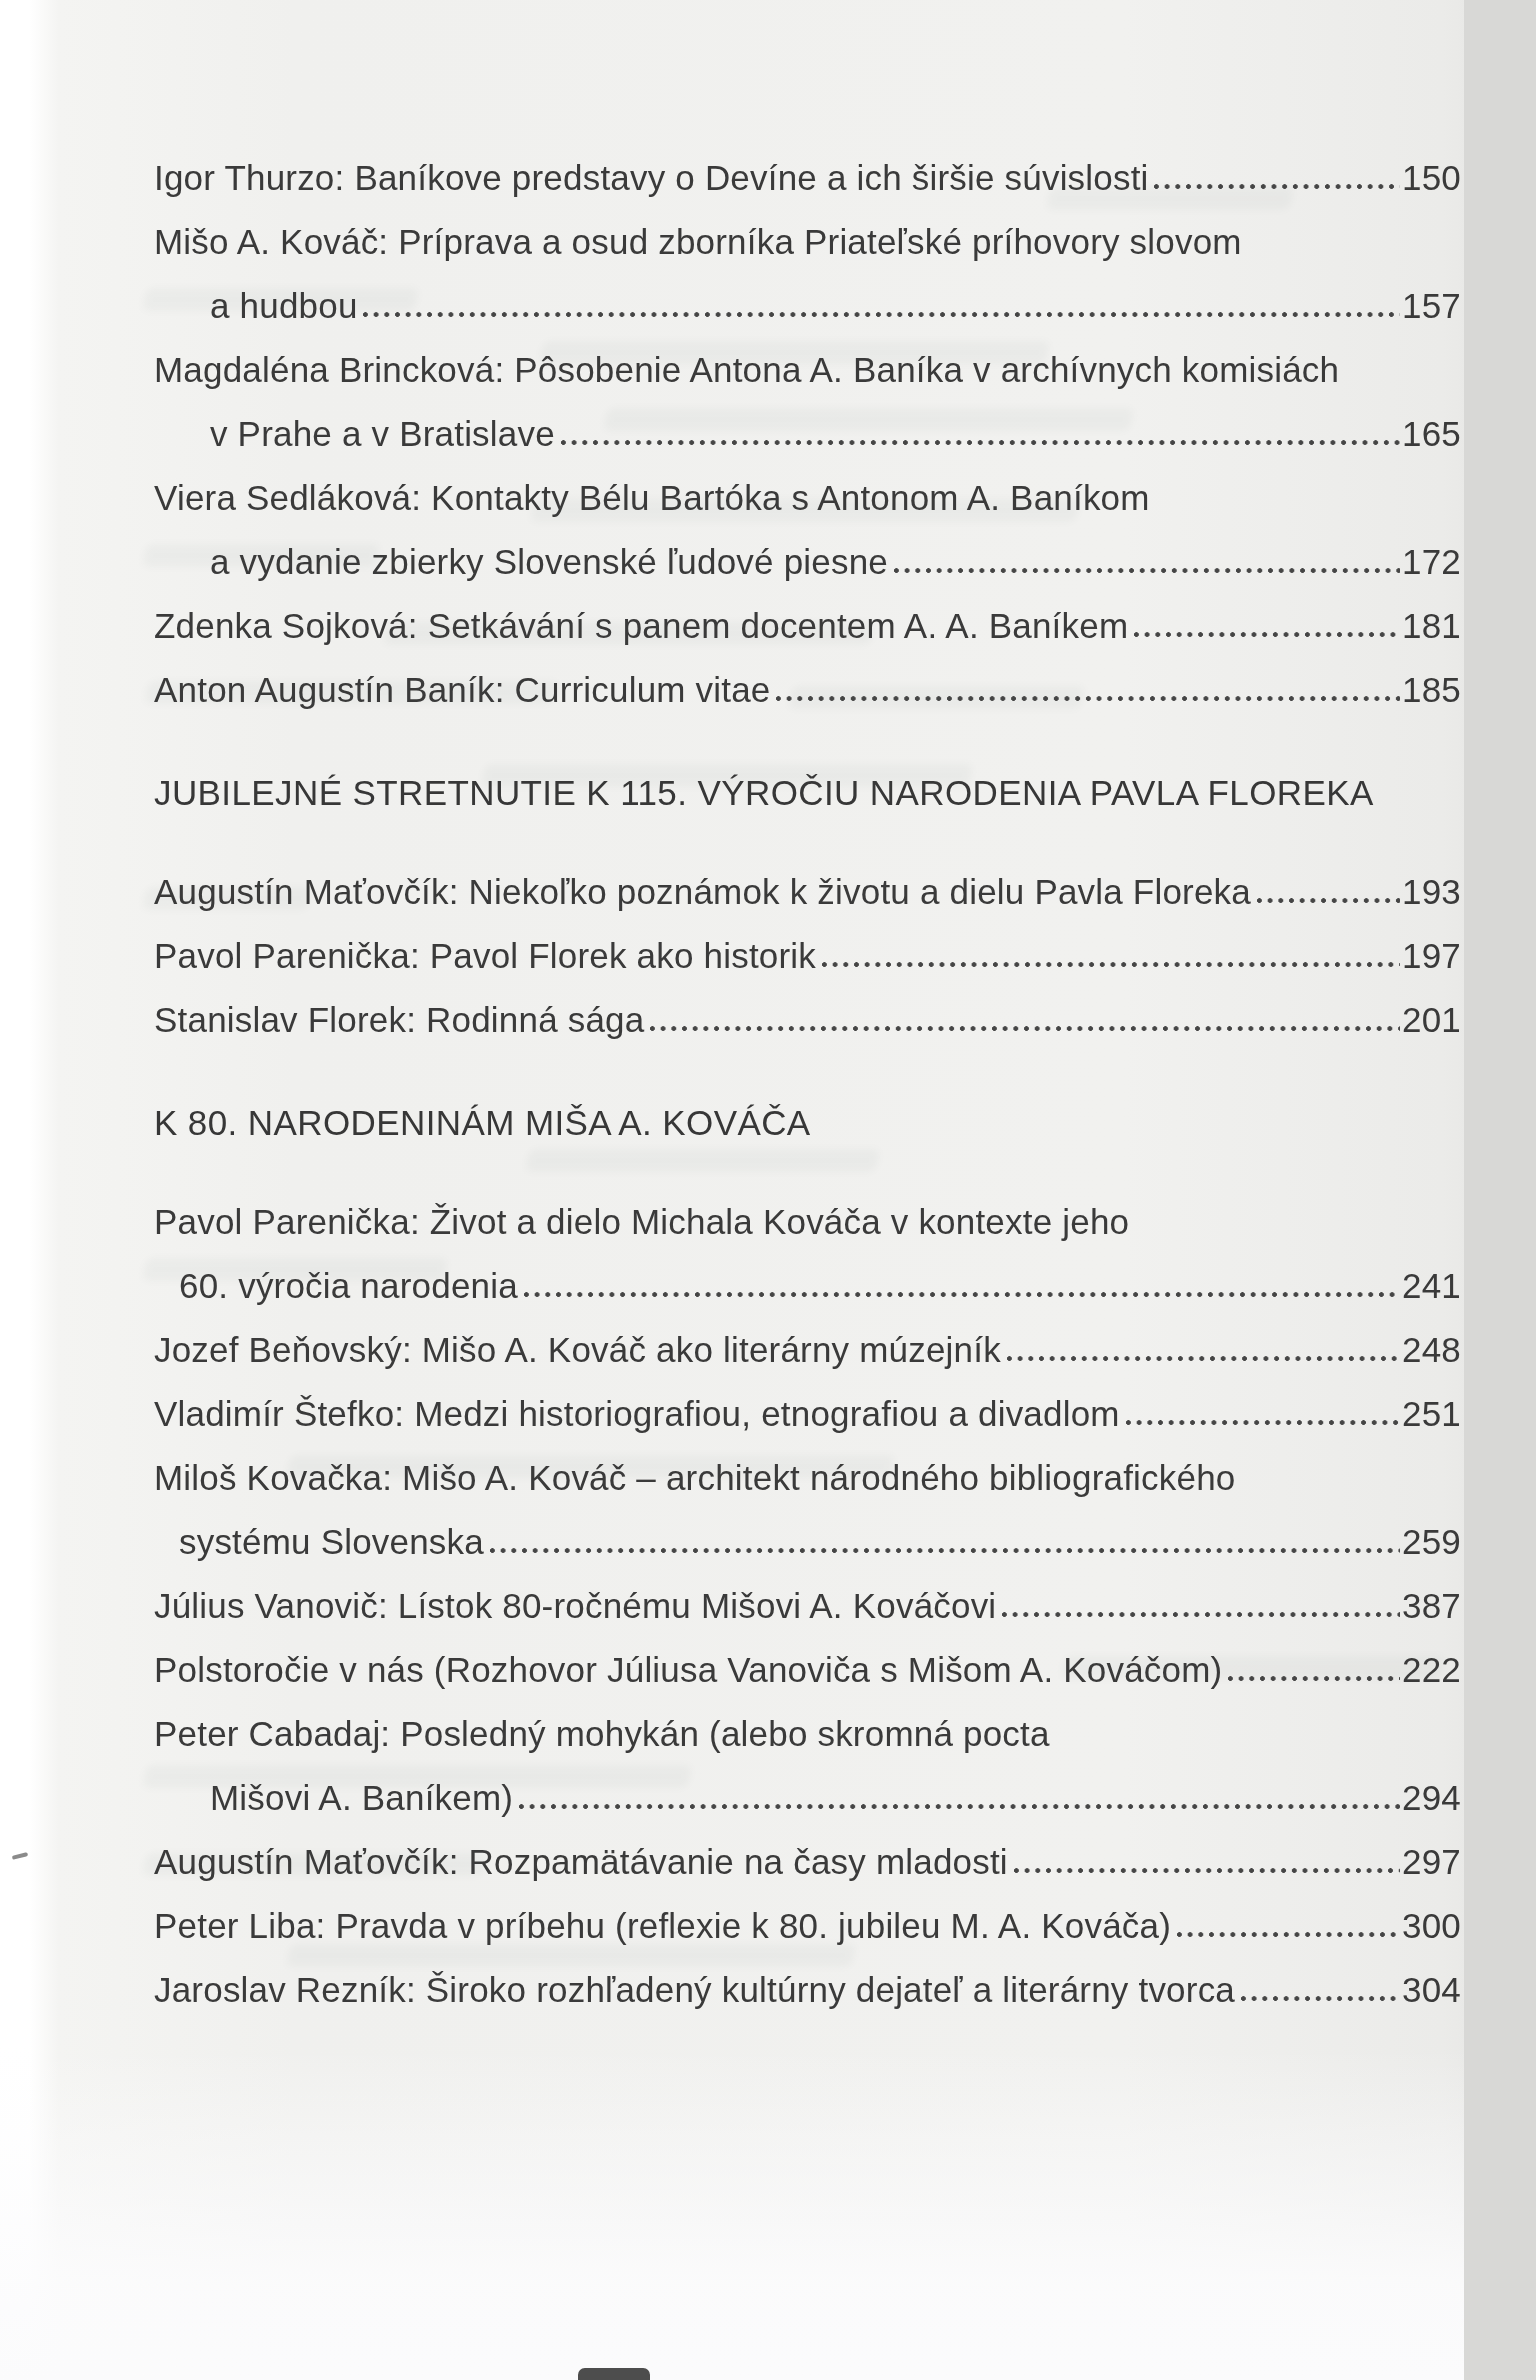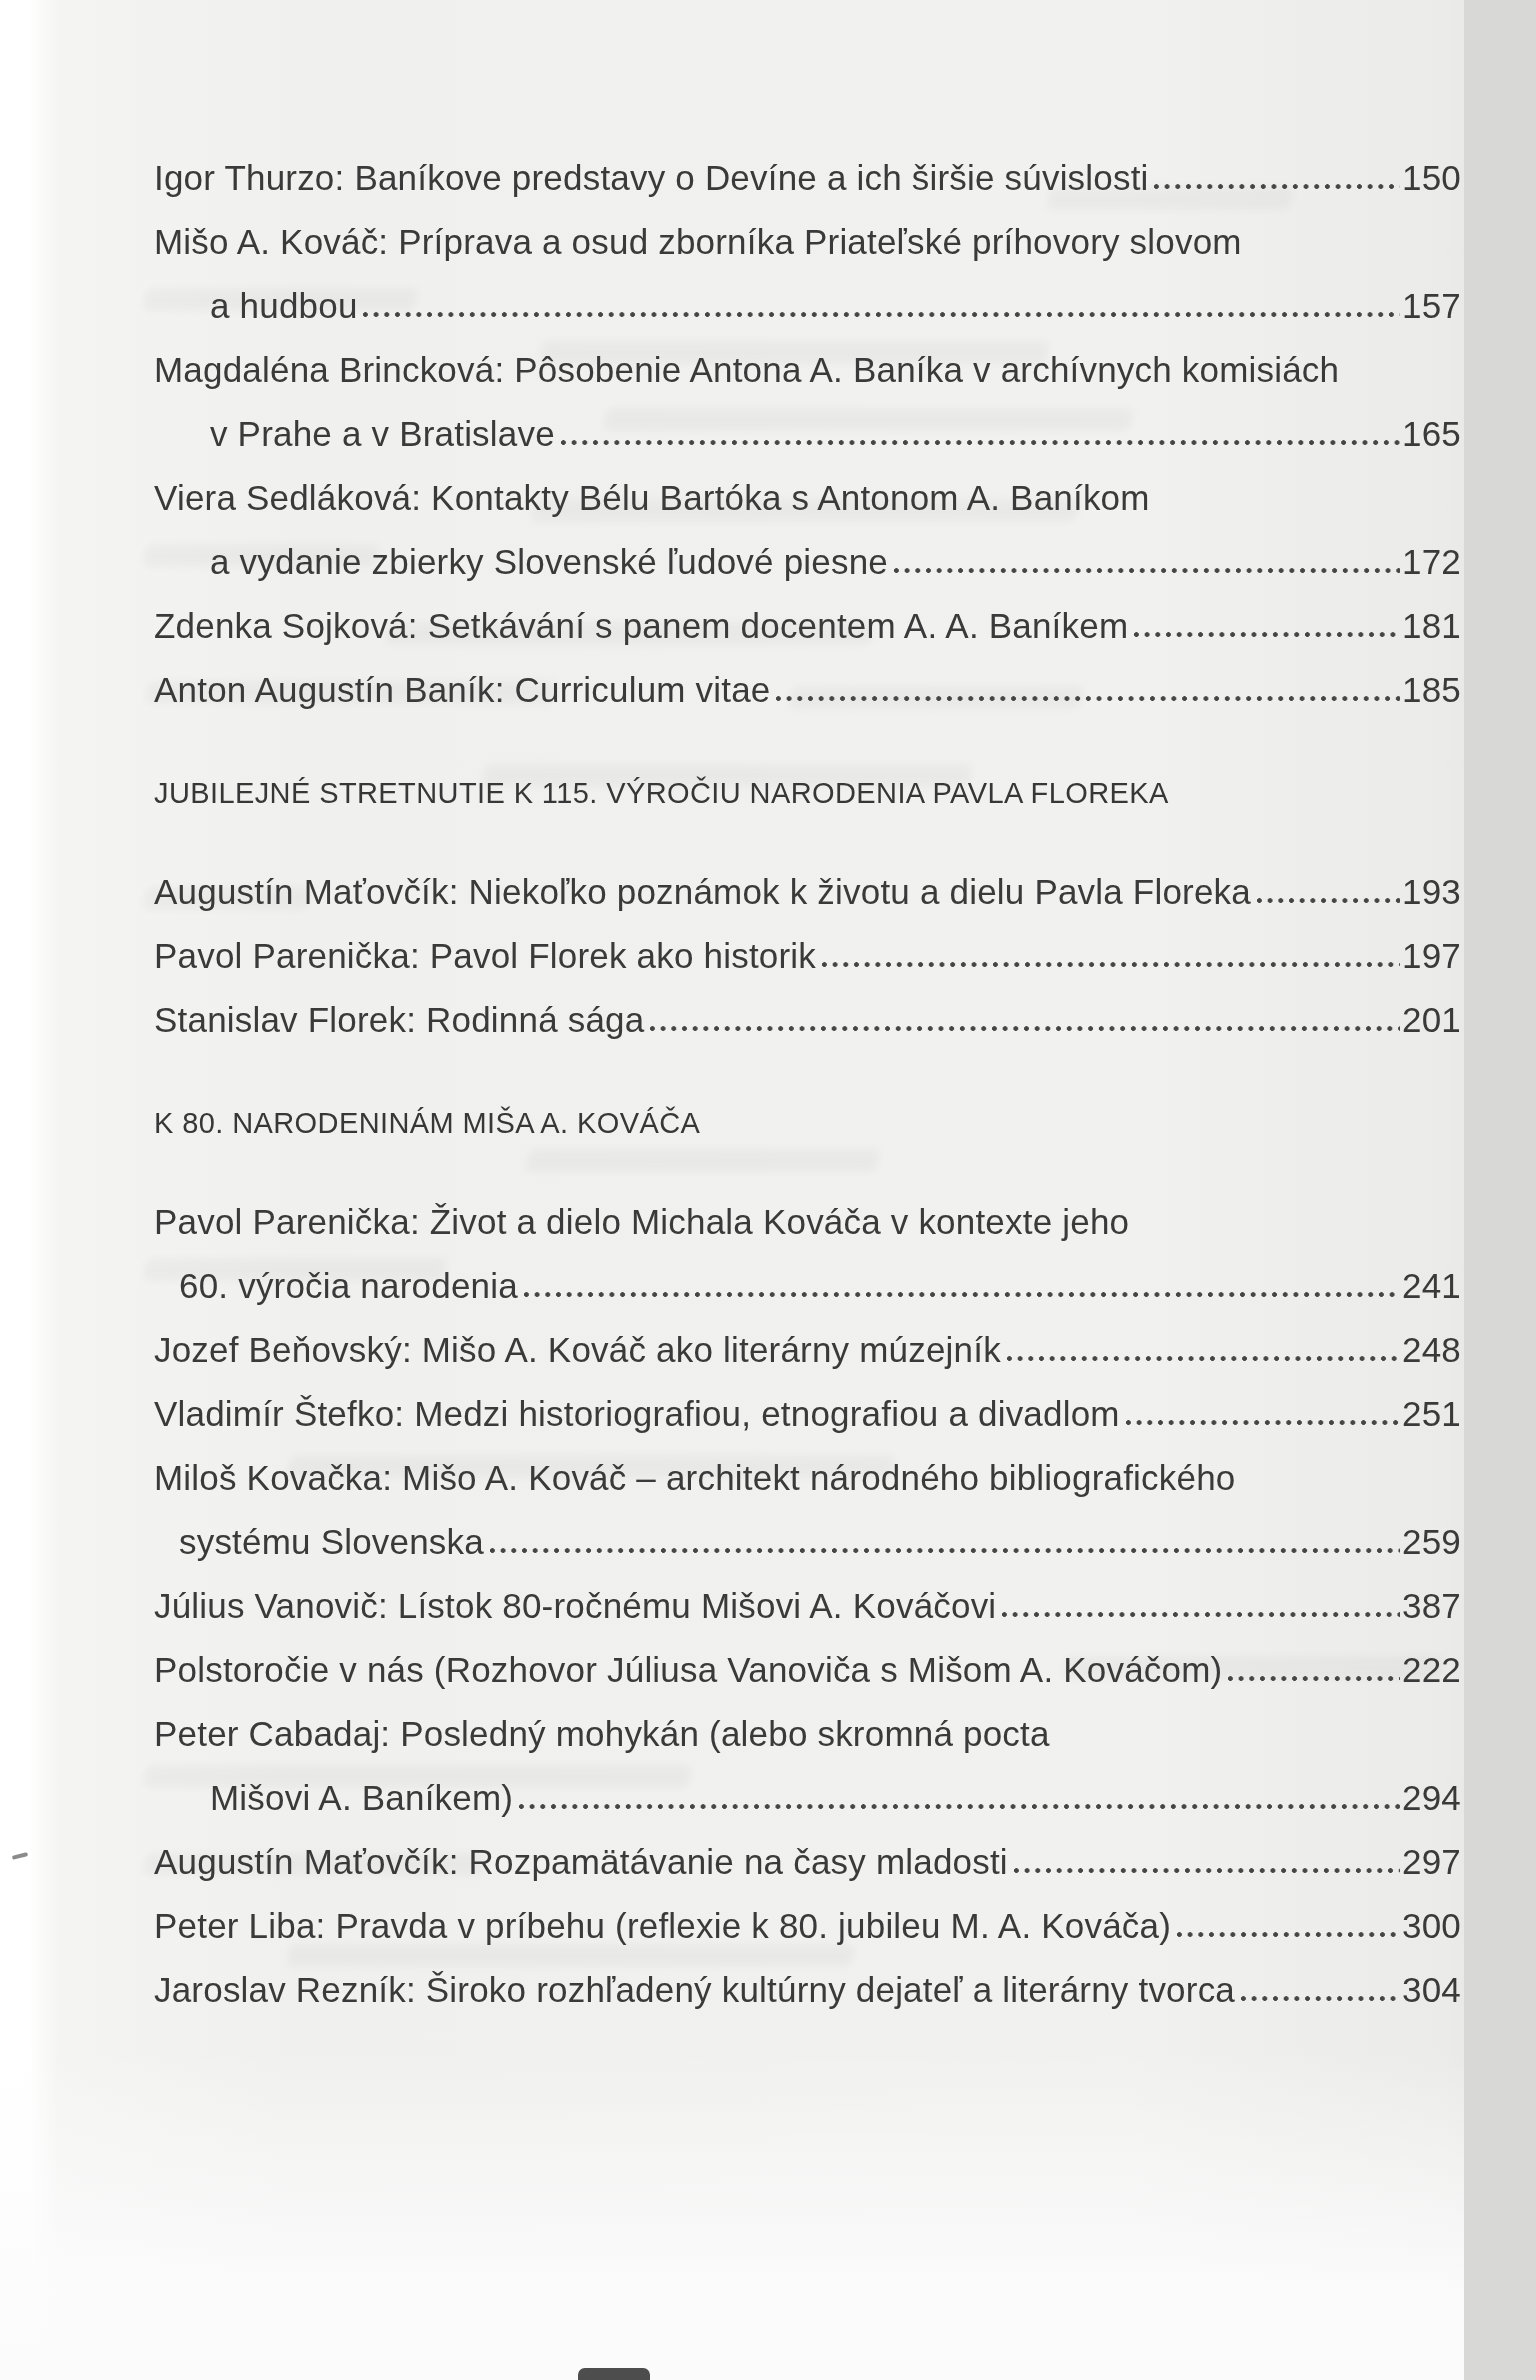"JUBILEJNÉ STRETNUTIE K 115. VÝROČIU" .heading { font-size: 29px -> 35px }
